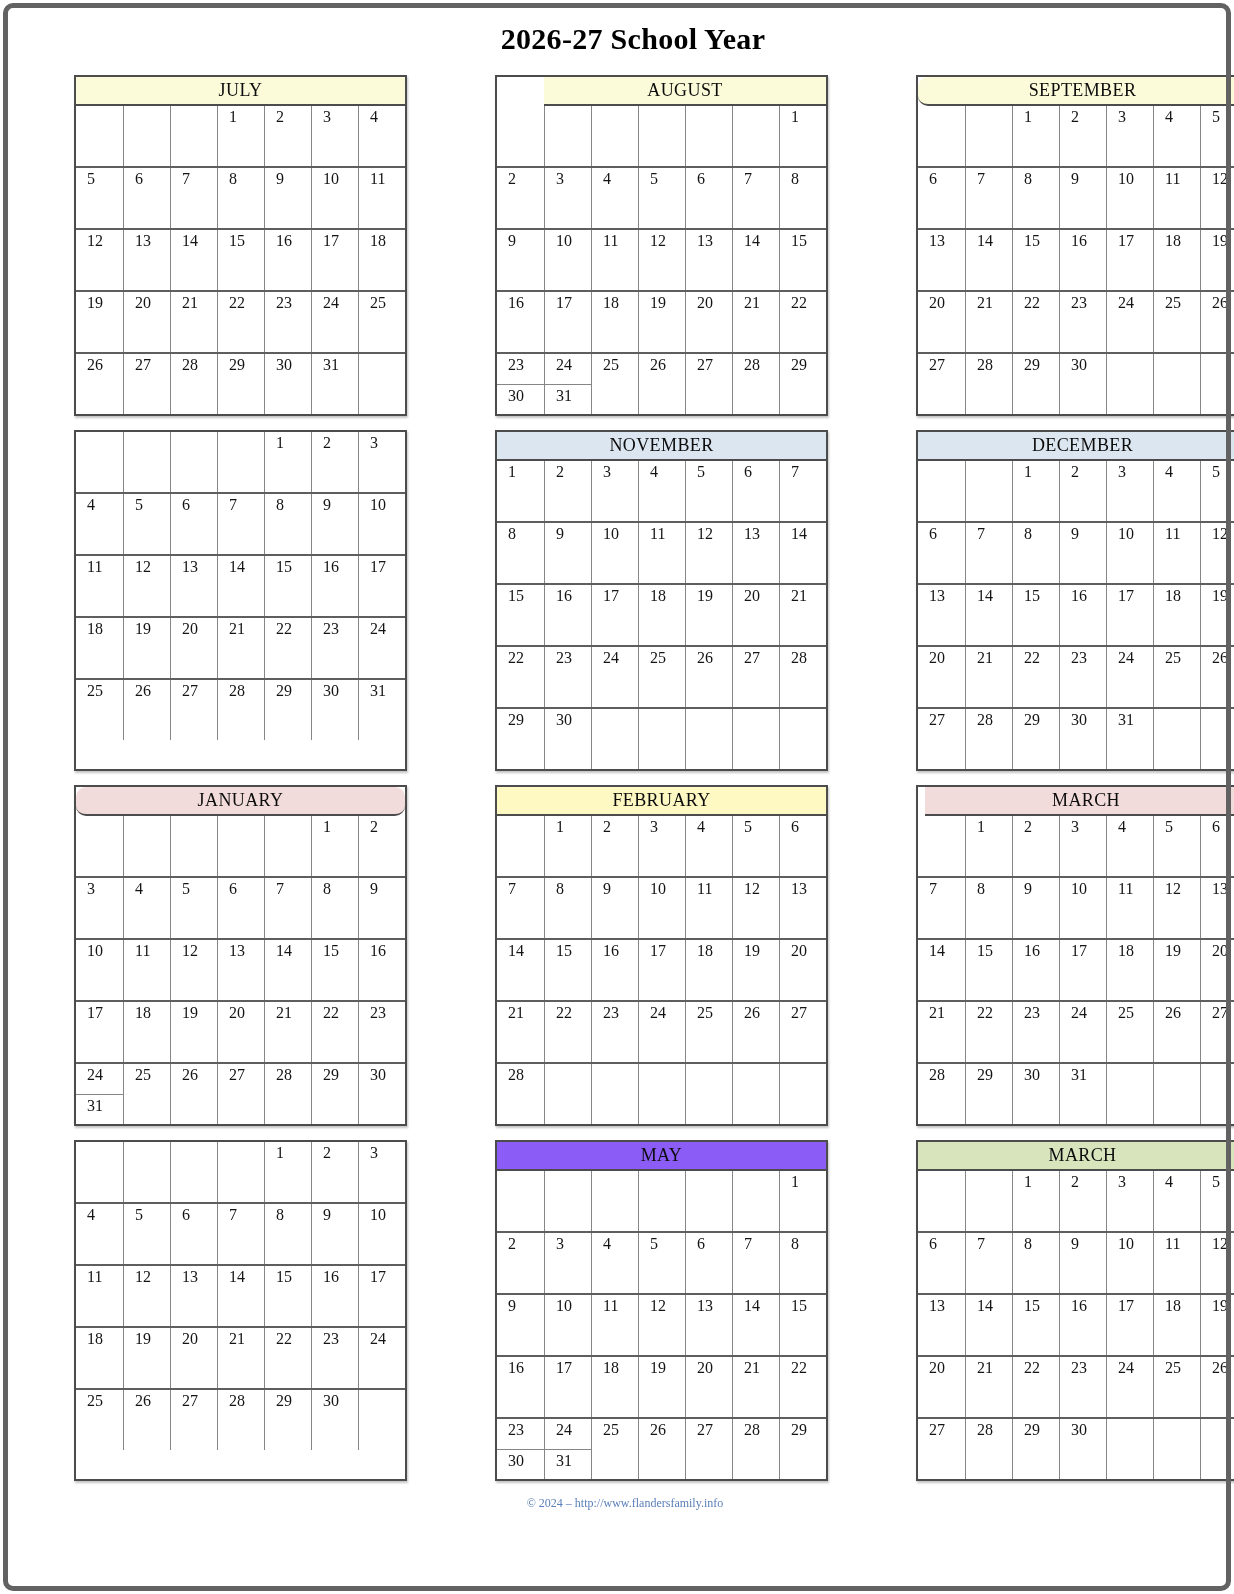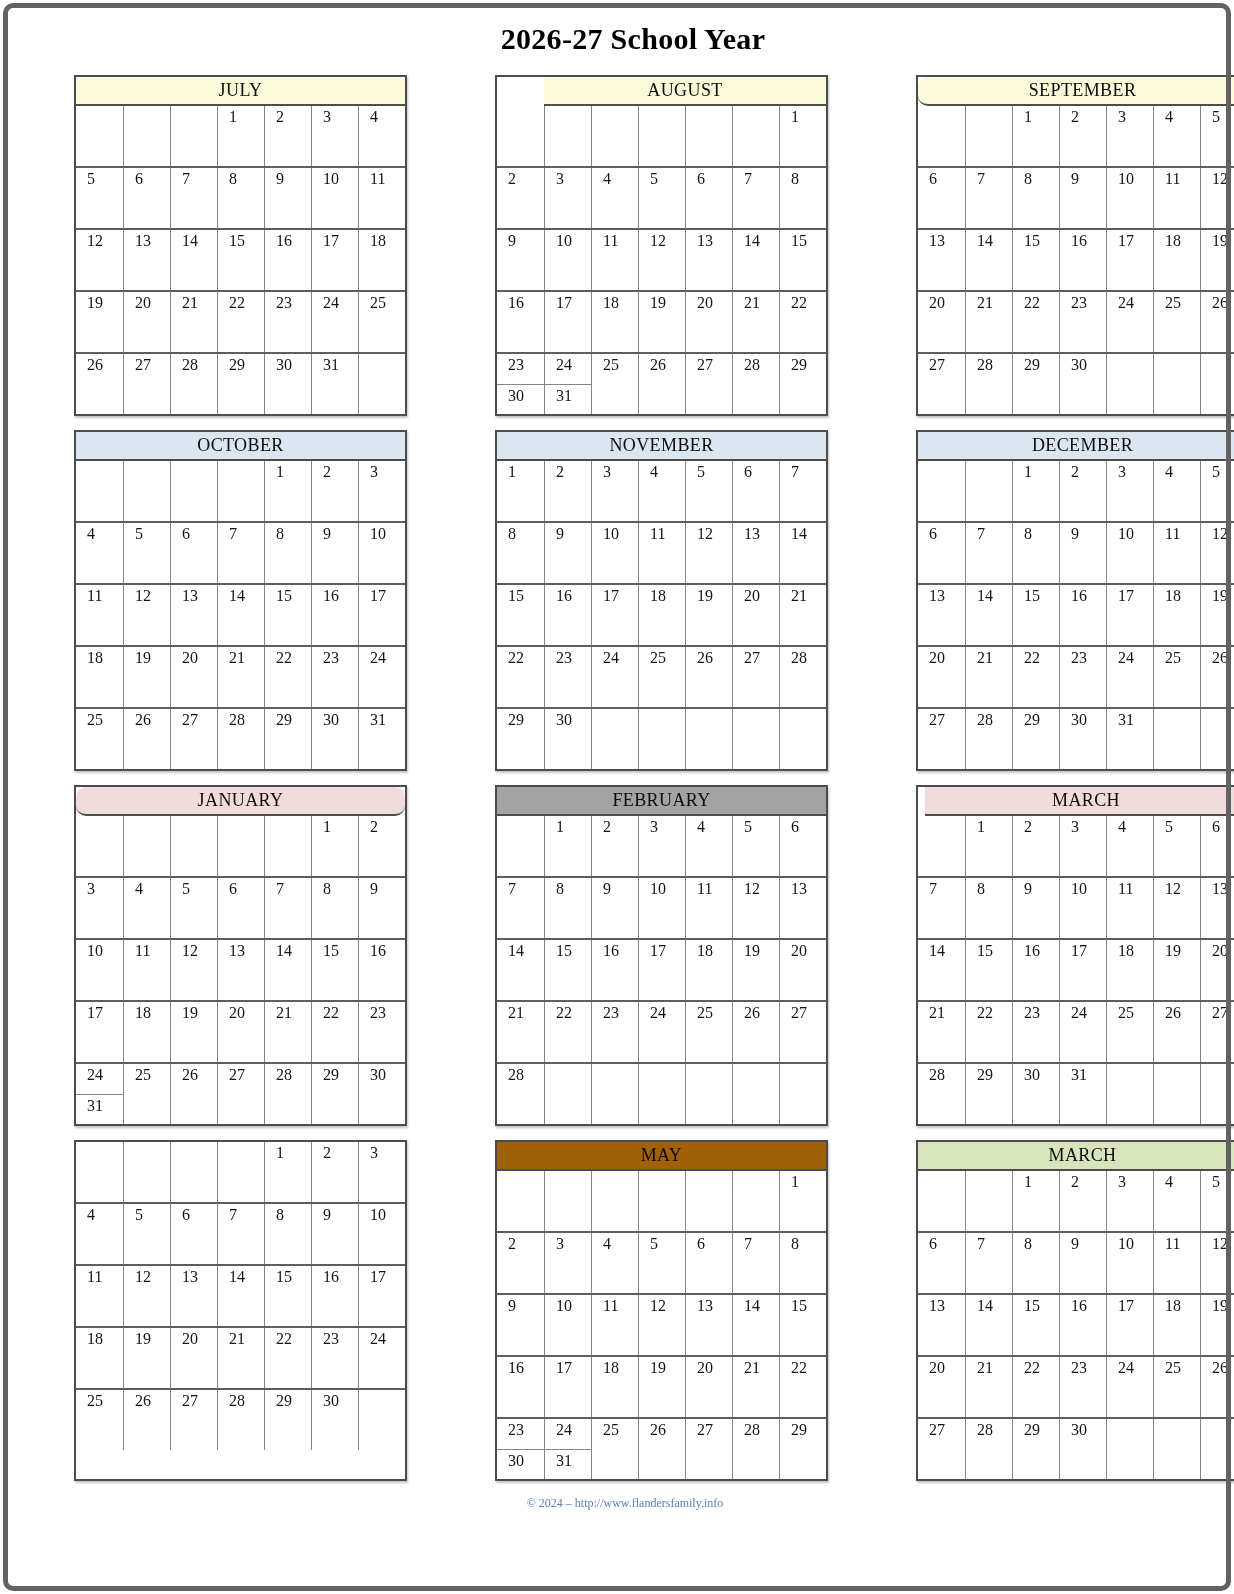"OCTOBER" div.month-header { html: <div>OCTOBER</div> -> none }
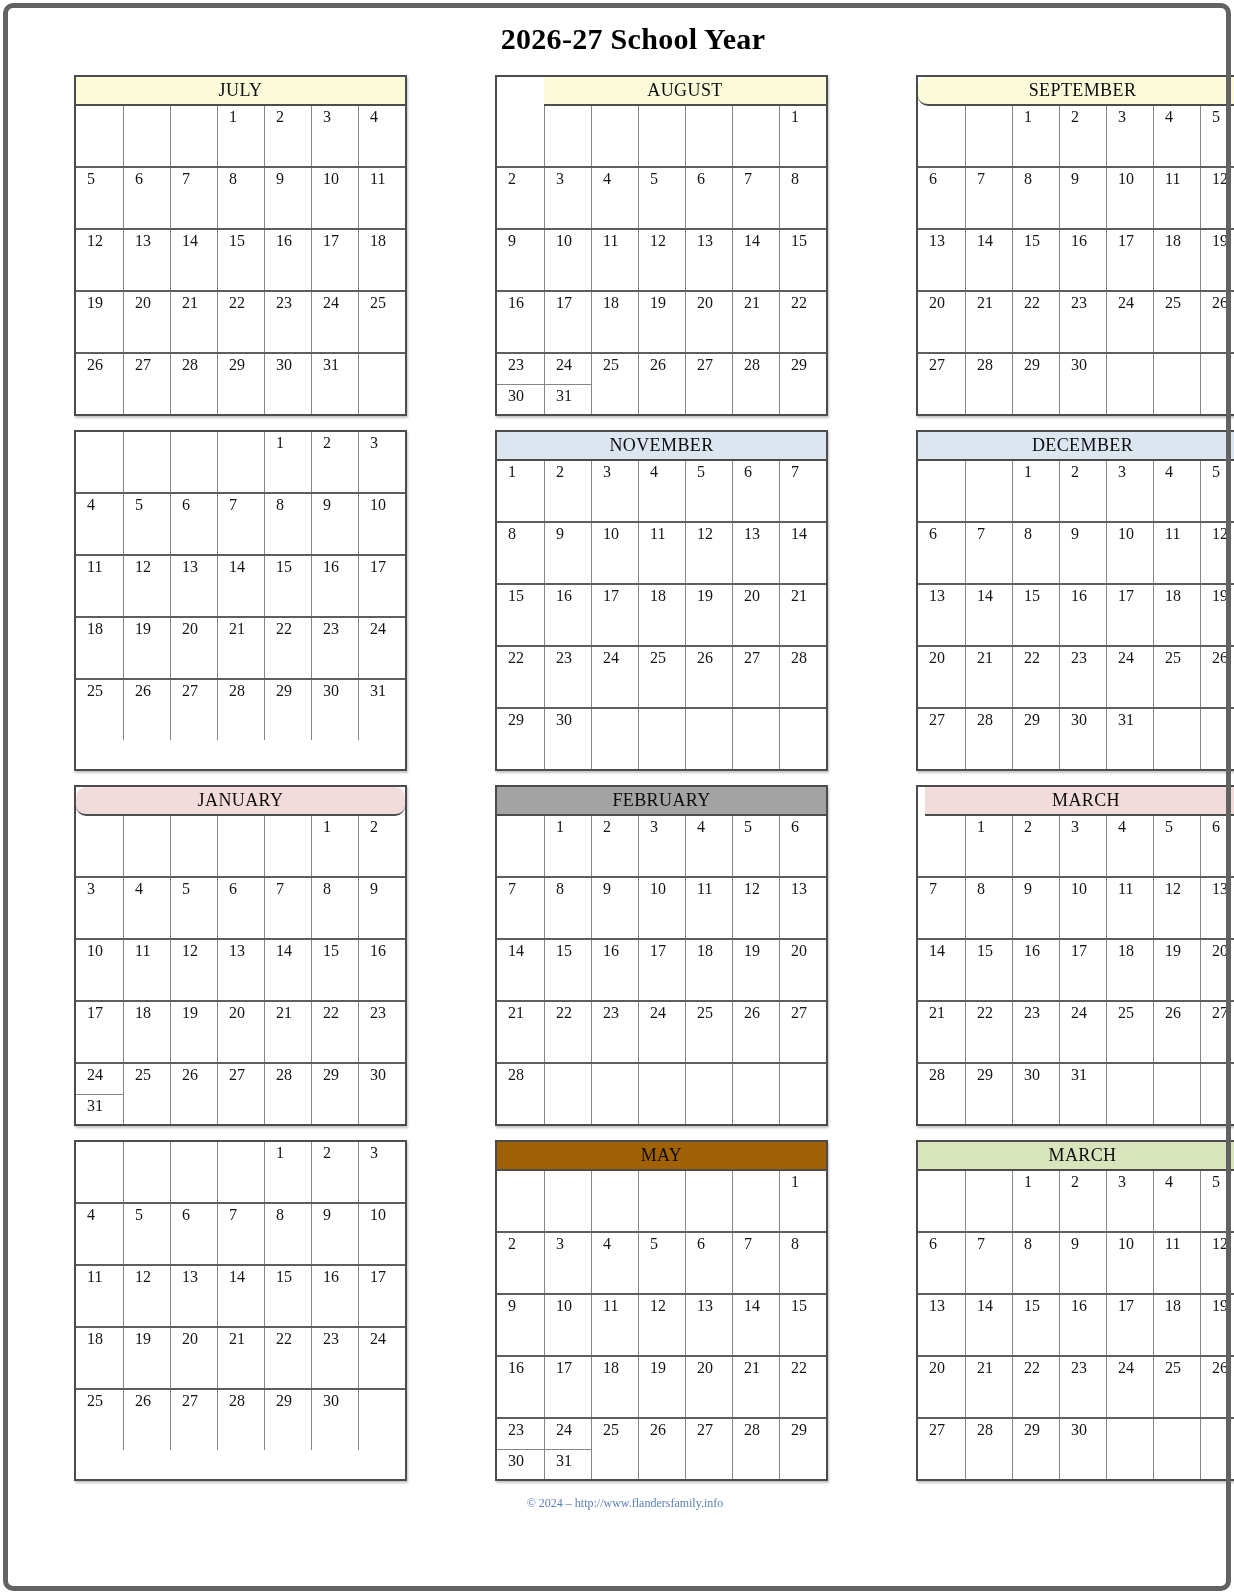"FEBRUARY" div.month-header { background: #a3a3a3 -> #fef9c3 }
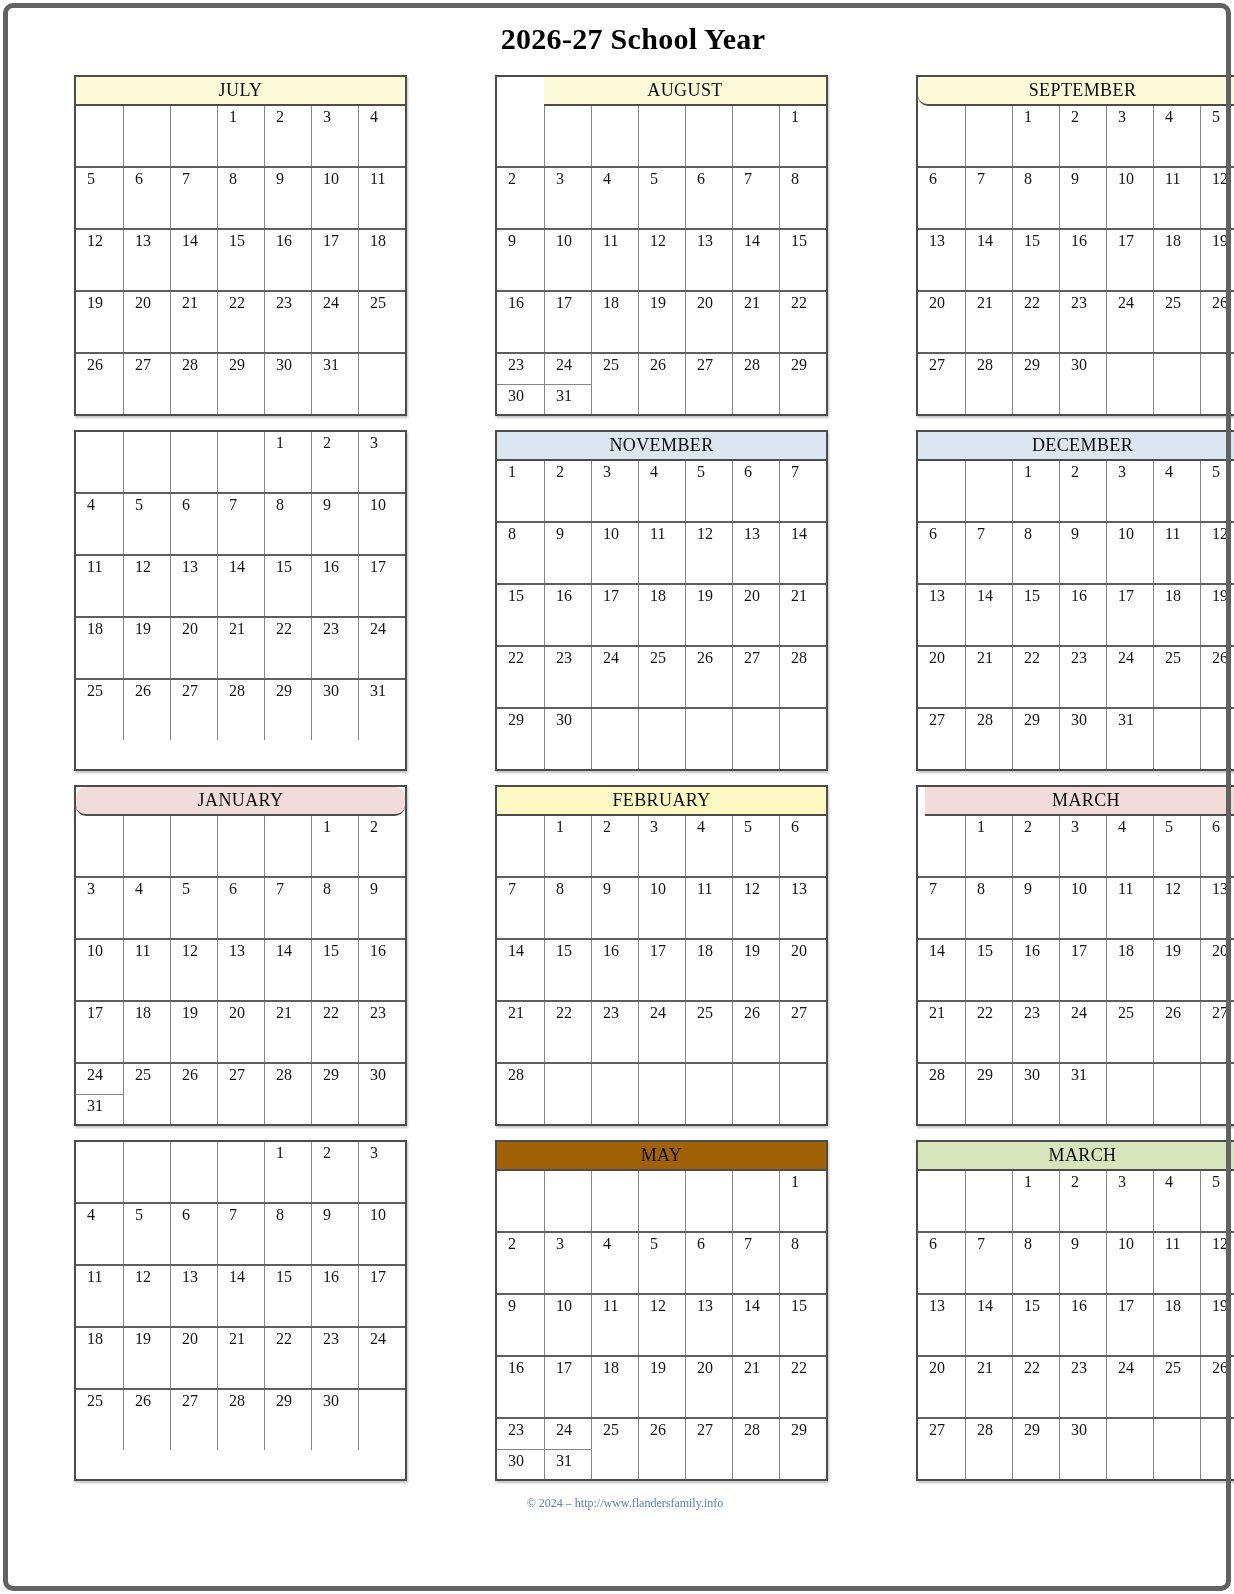"MAY" div.month-header { background: #a16207 -> #8b5cf6 }
